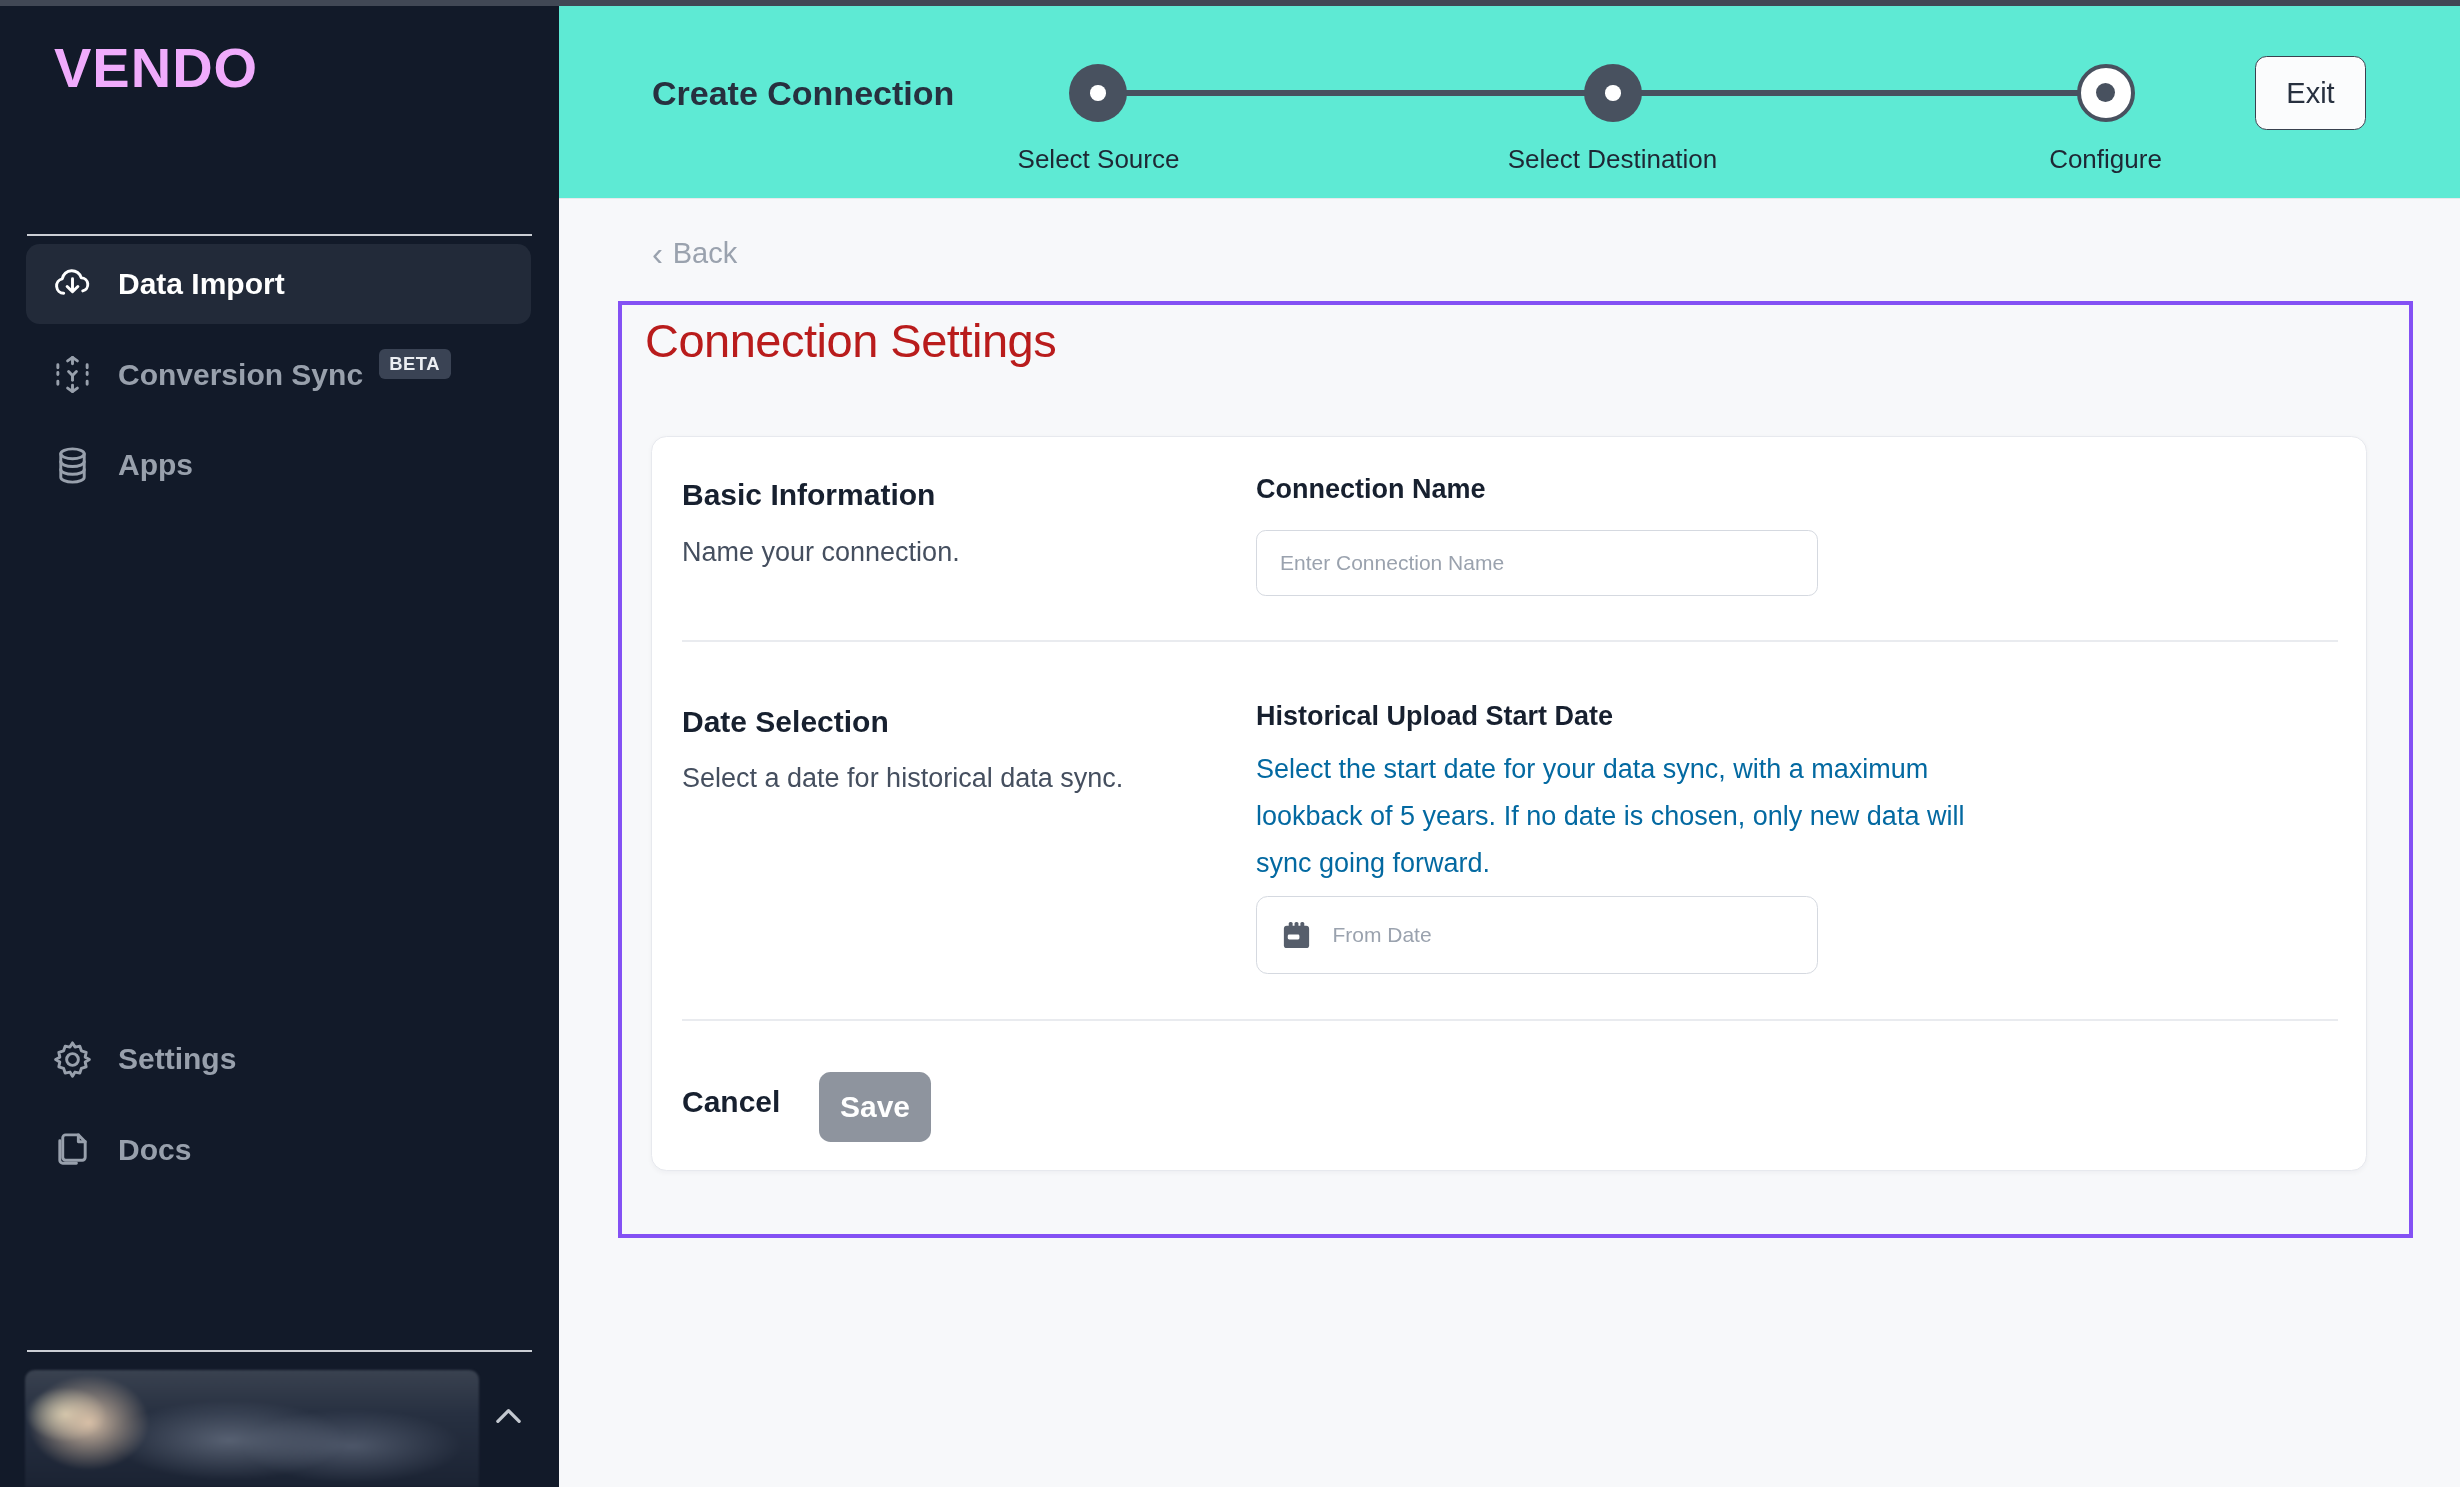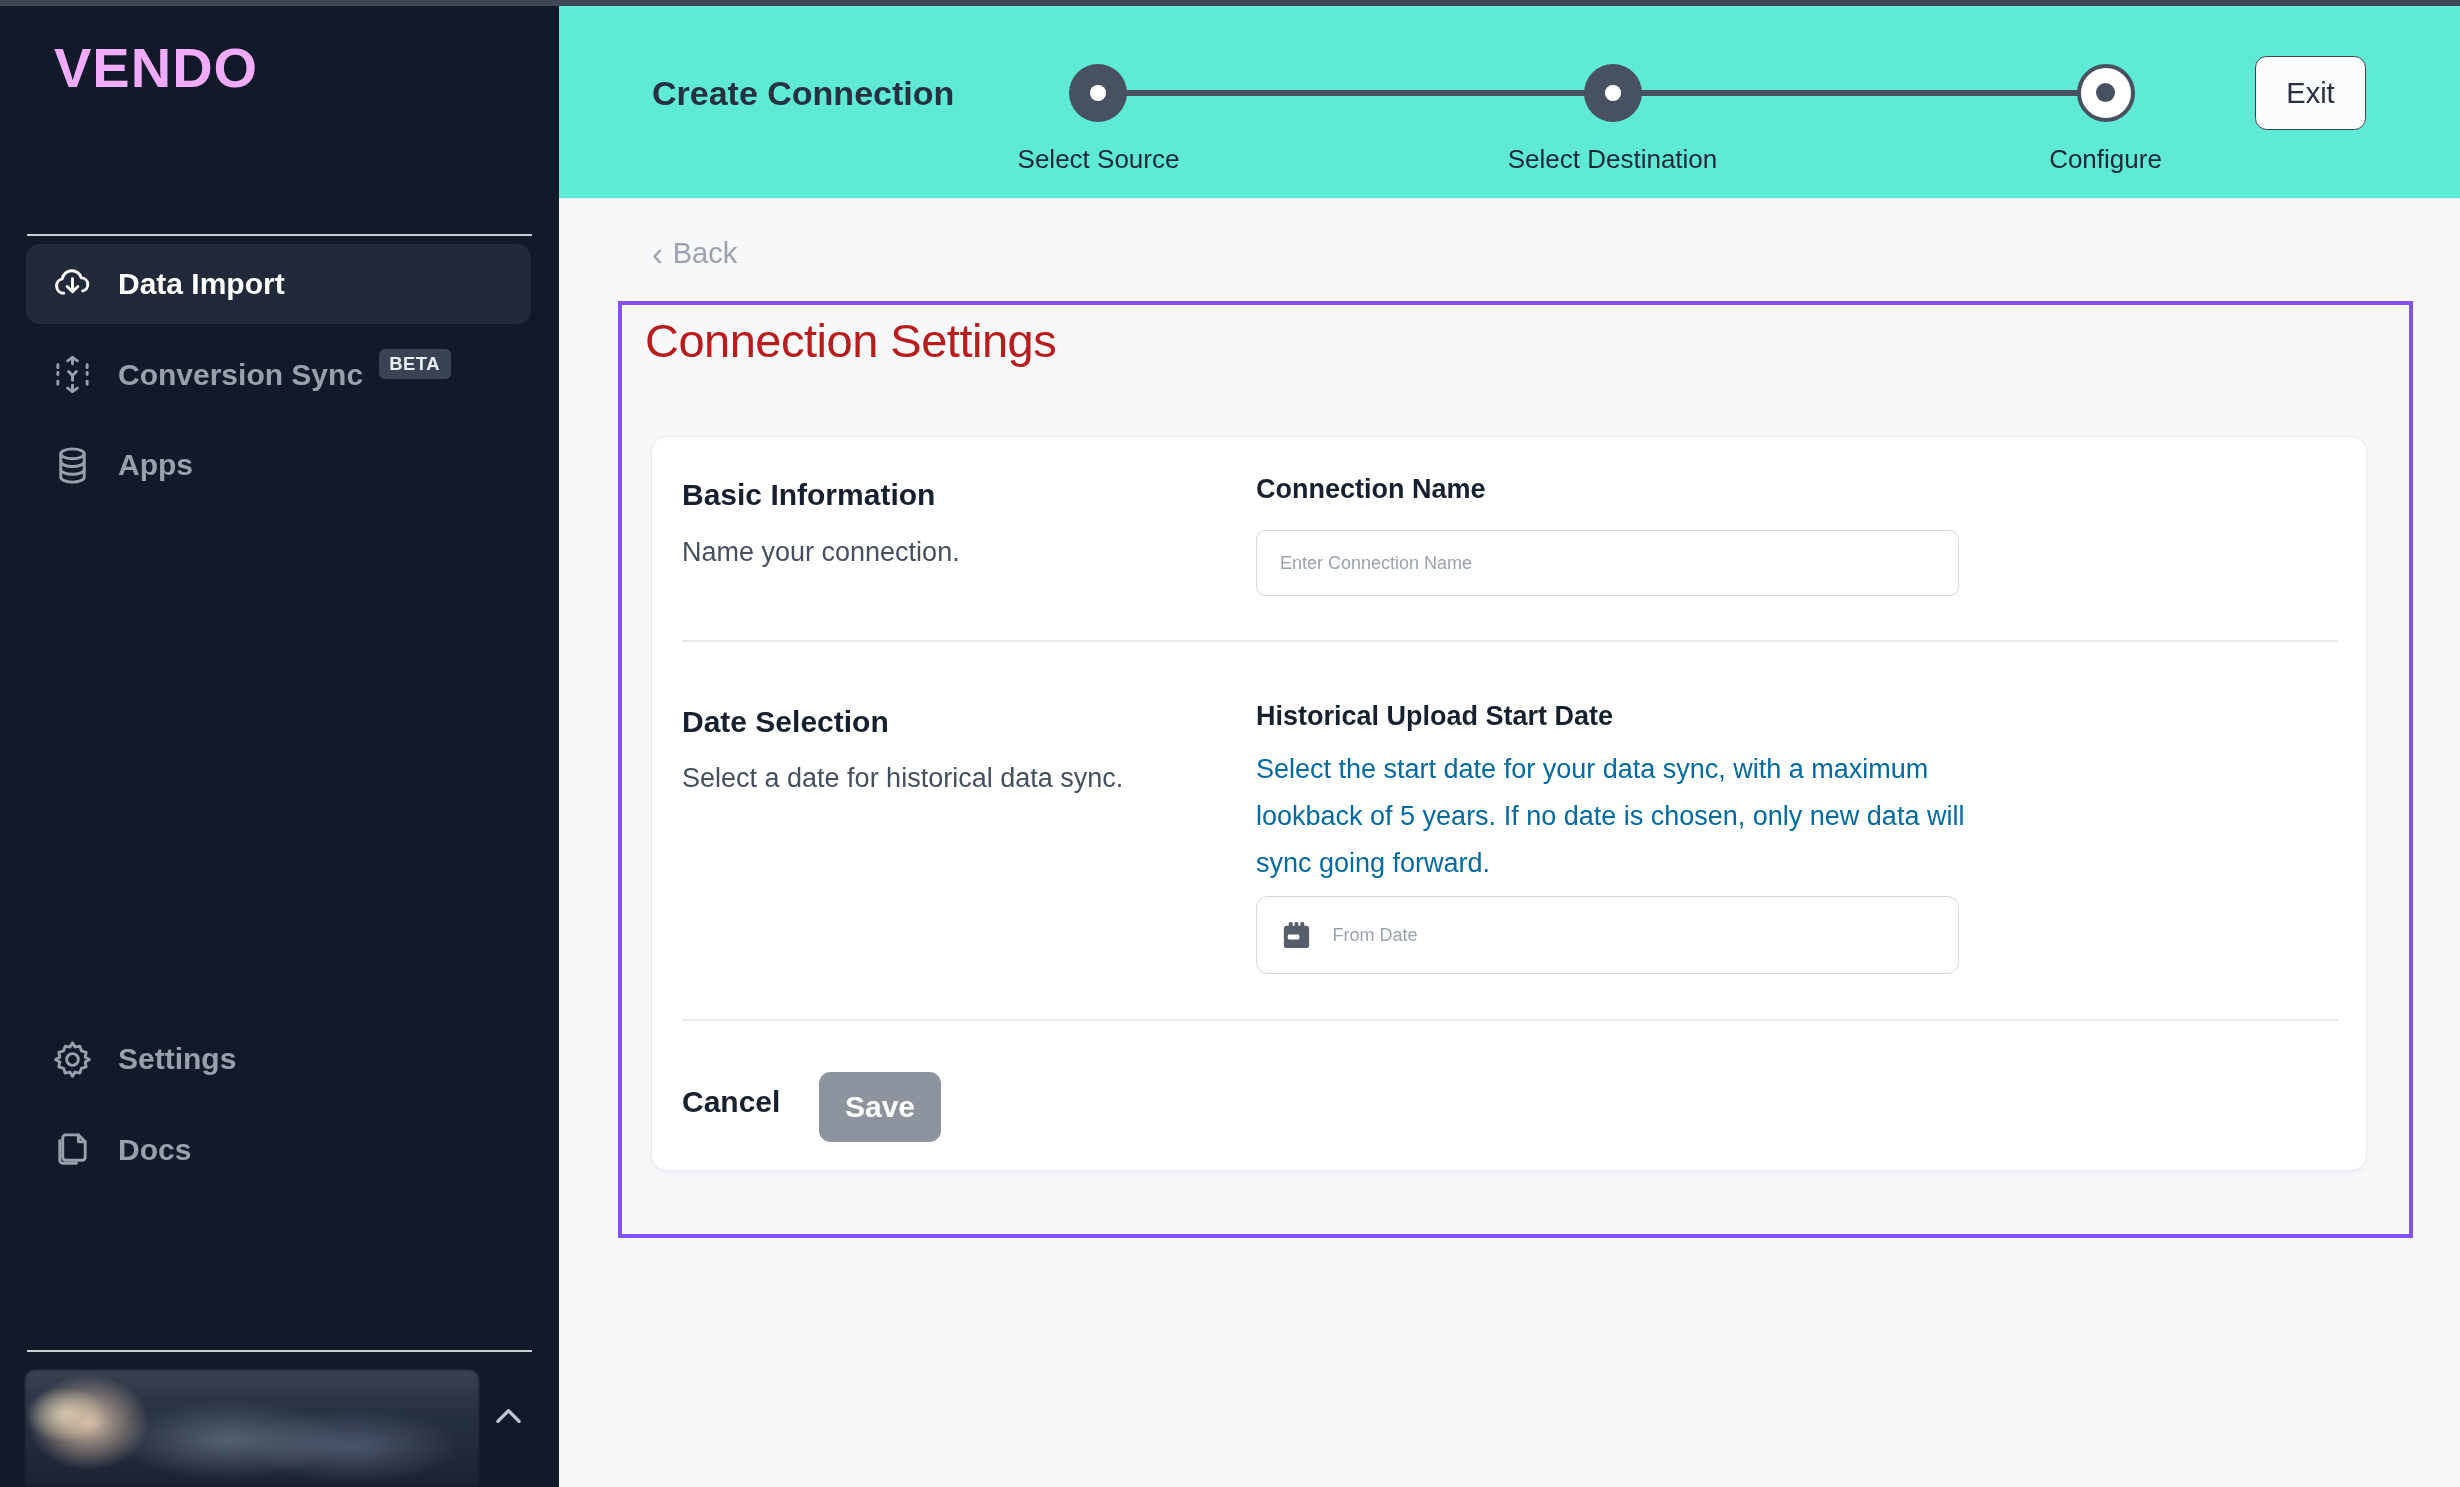"Enter Connection Name" .text-input { font-size: 18px -> 21px; width: 703px -> 562px }
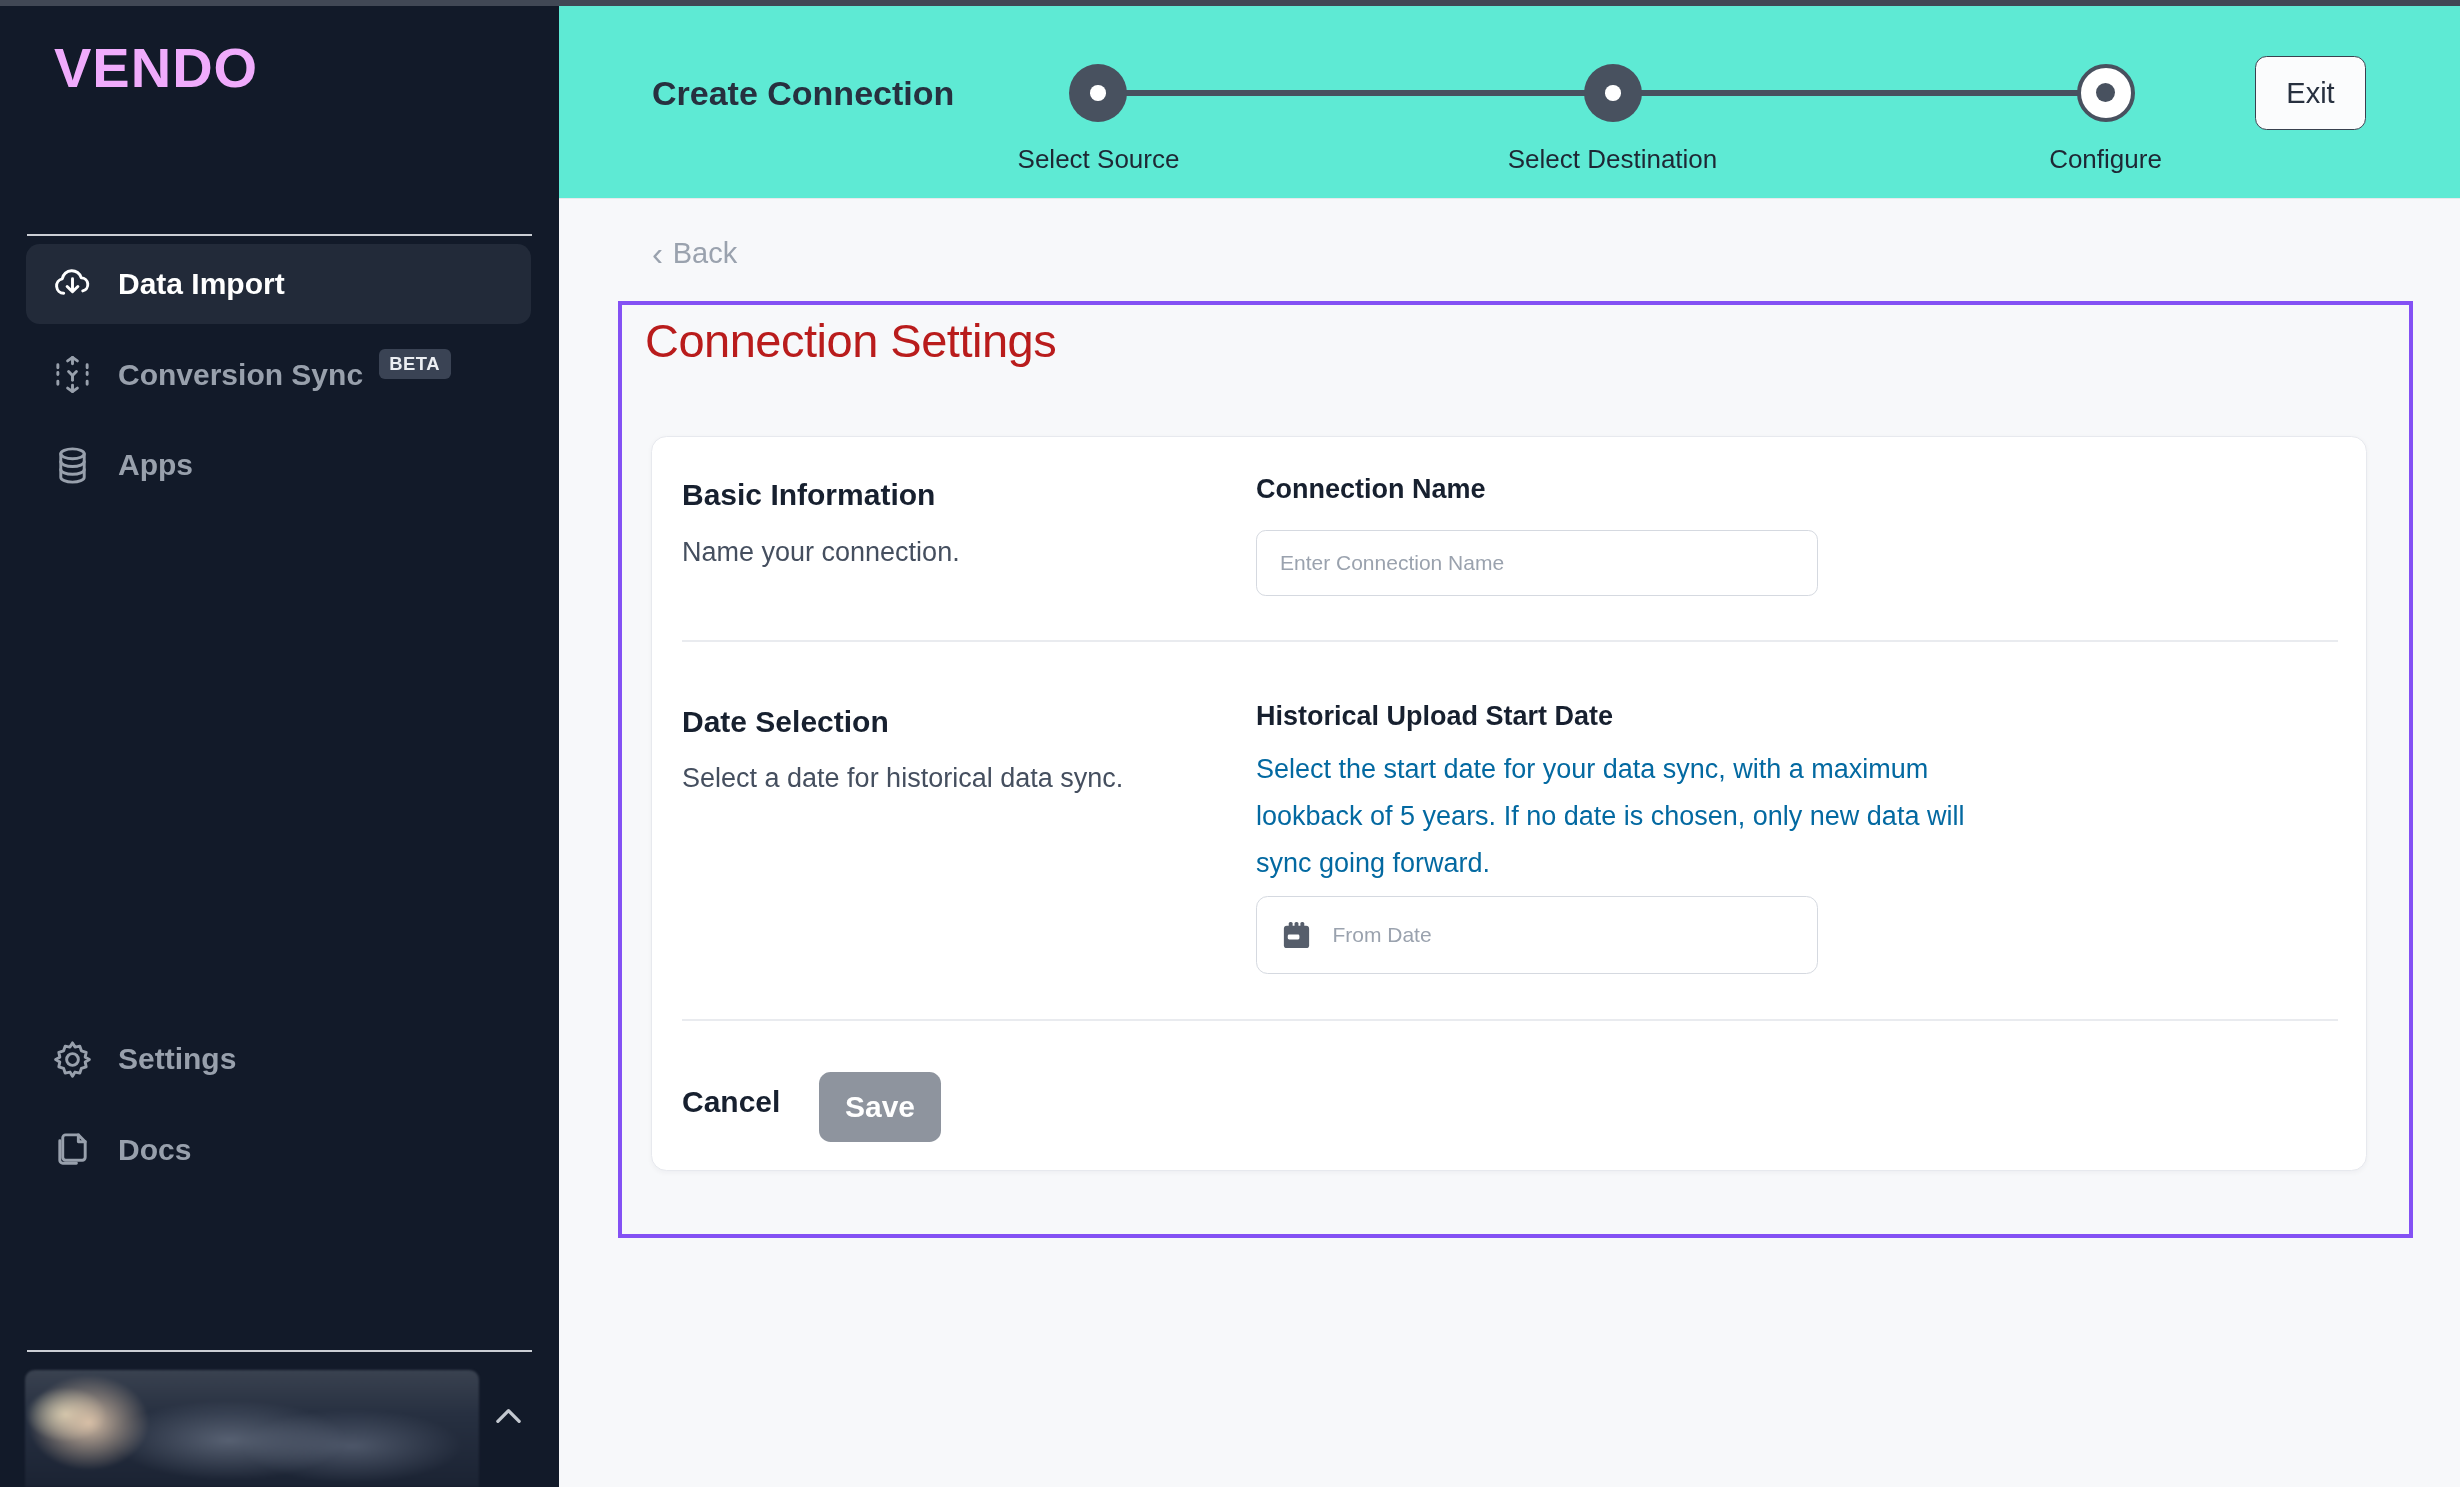"Save" .save-button { width: 122px -> 112px }
